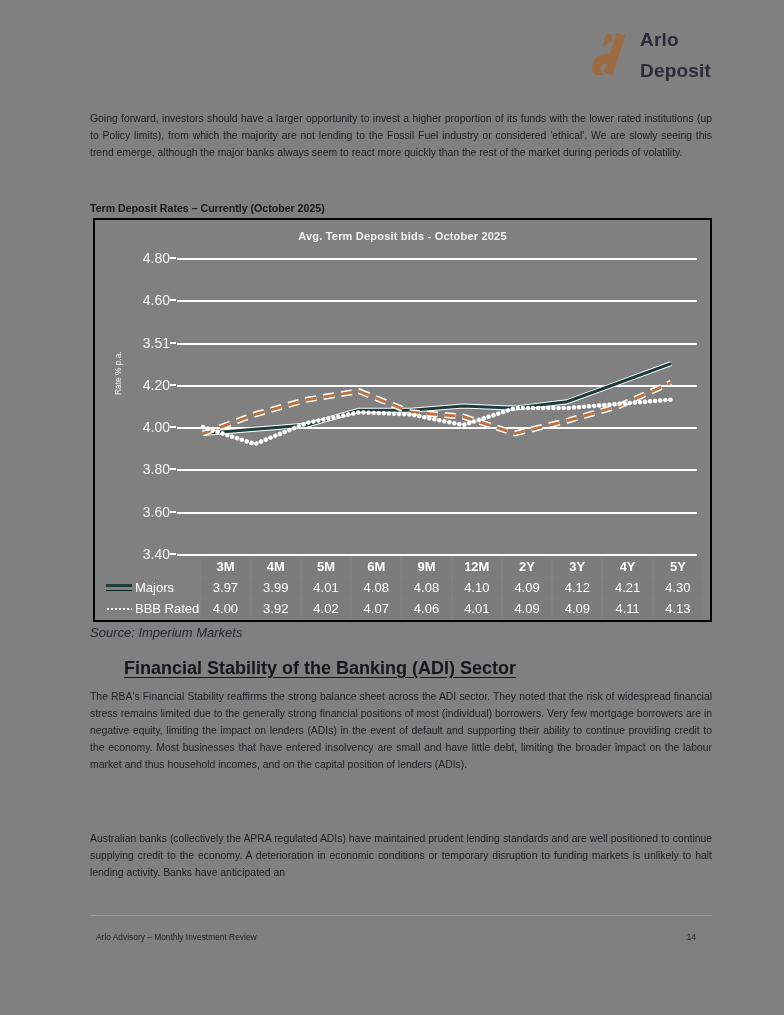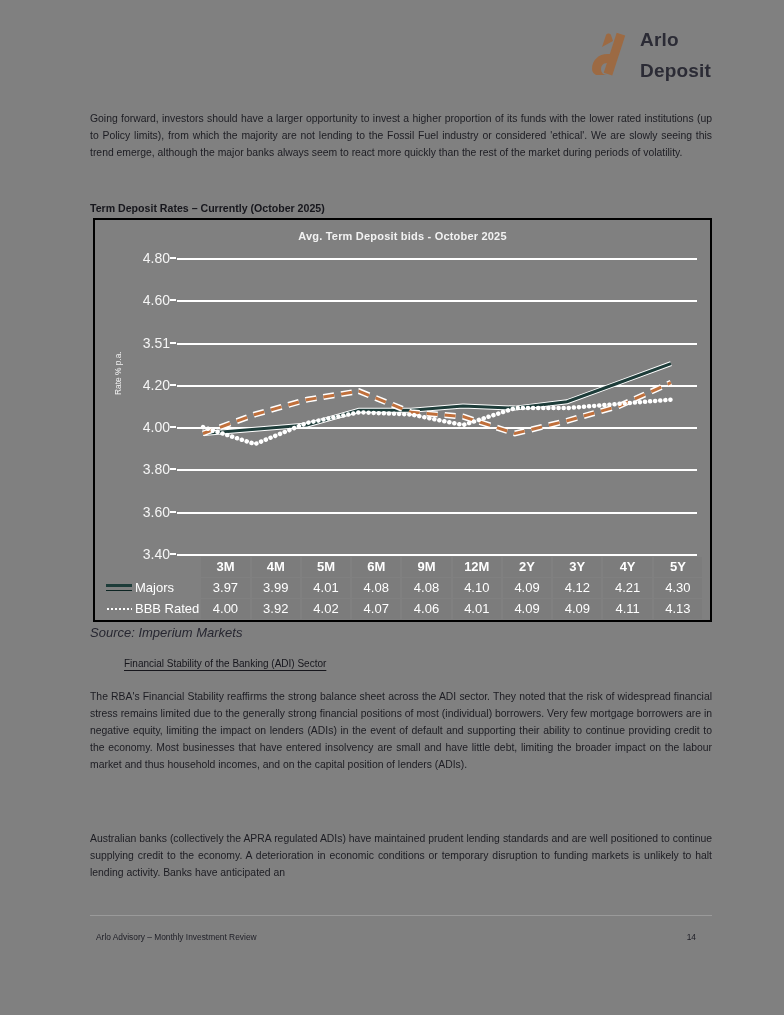"Financial Stability of the Banking" .section-heading { font-size: 10px -> 18px; font-weight: normal -> bold }
